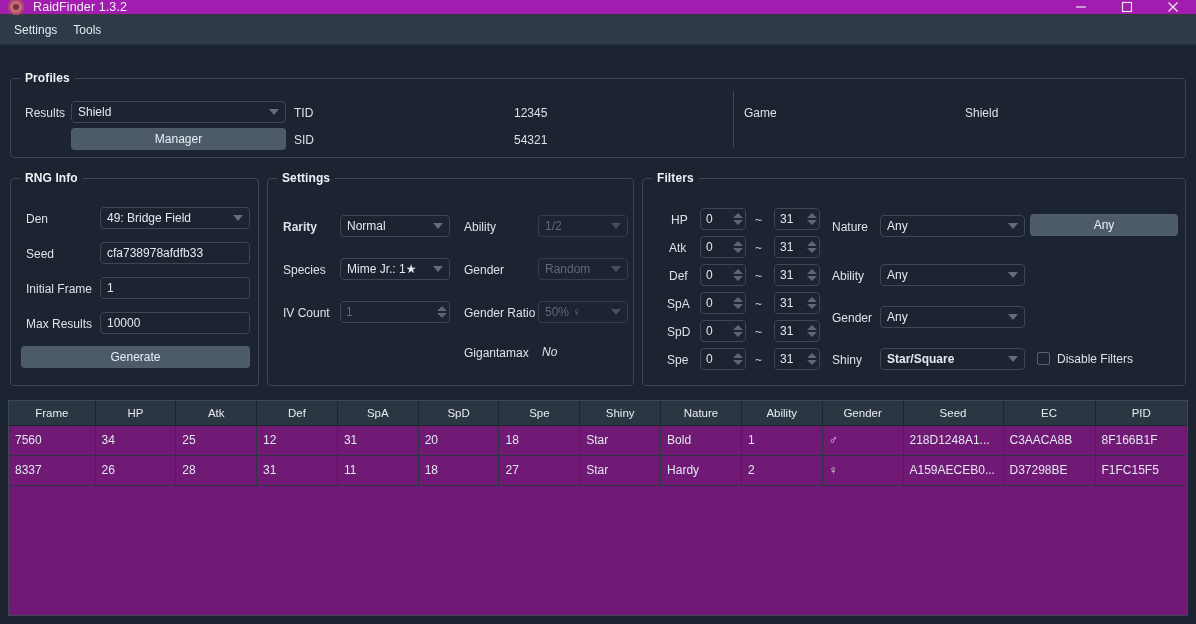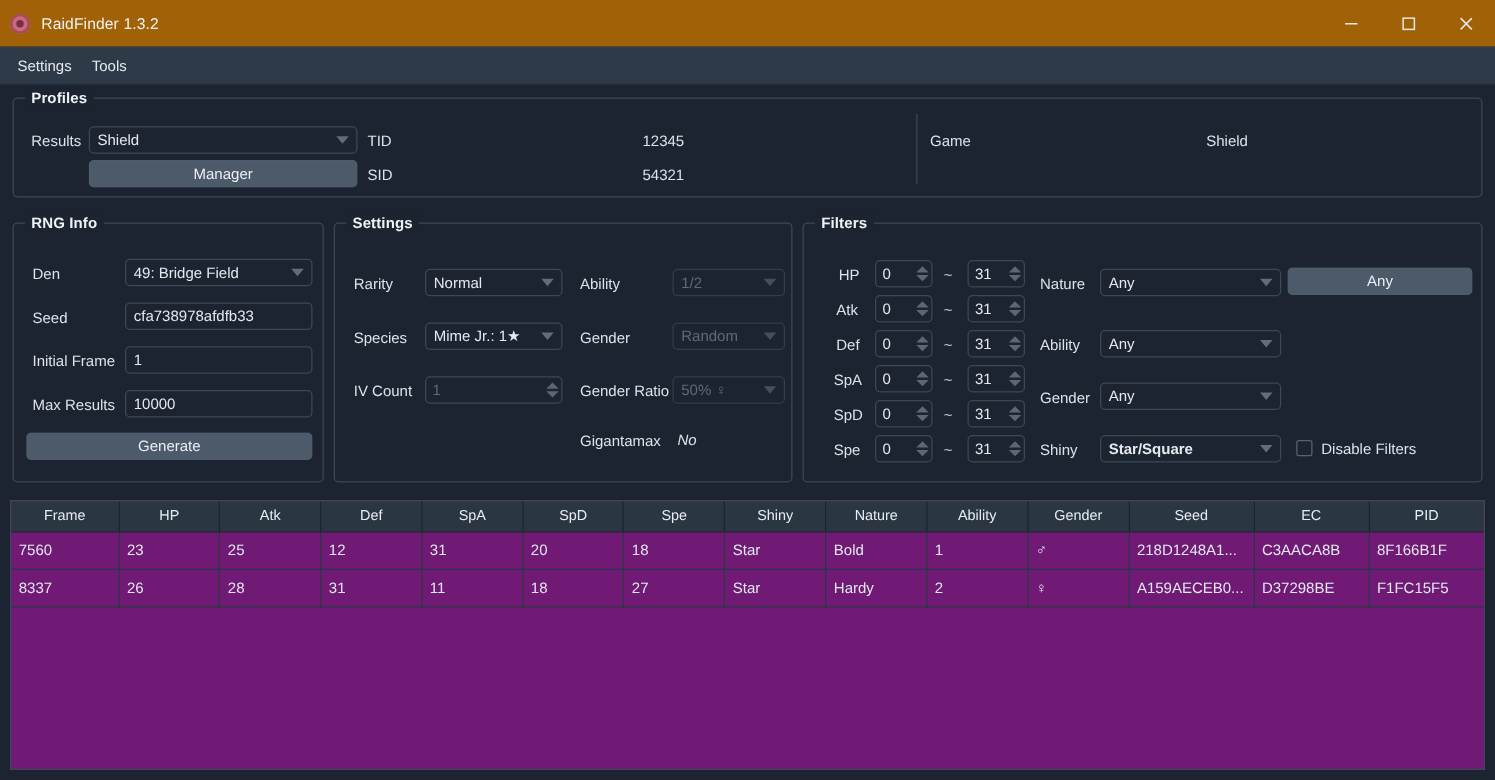"RaidFinder 1.3.2" #titlebar { background: #a16207 -> #a21caf; height: 38px -> 15px }
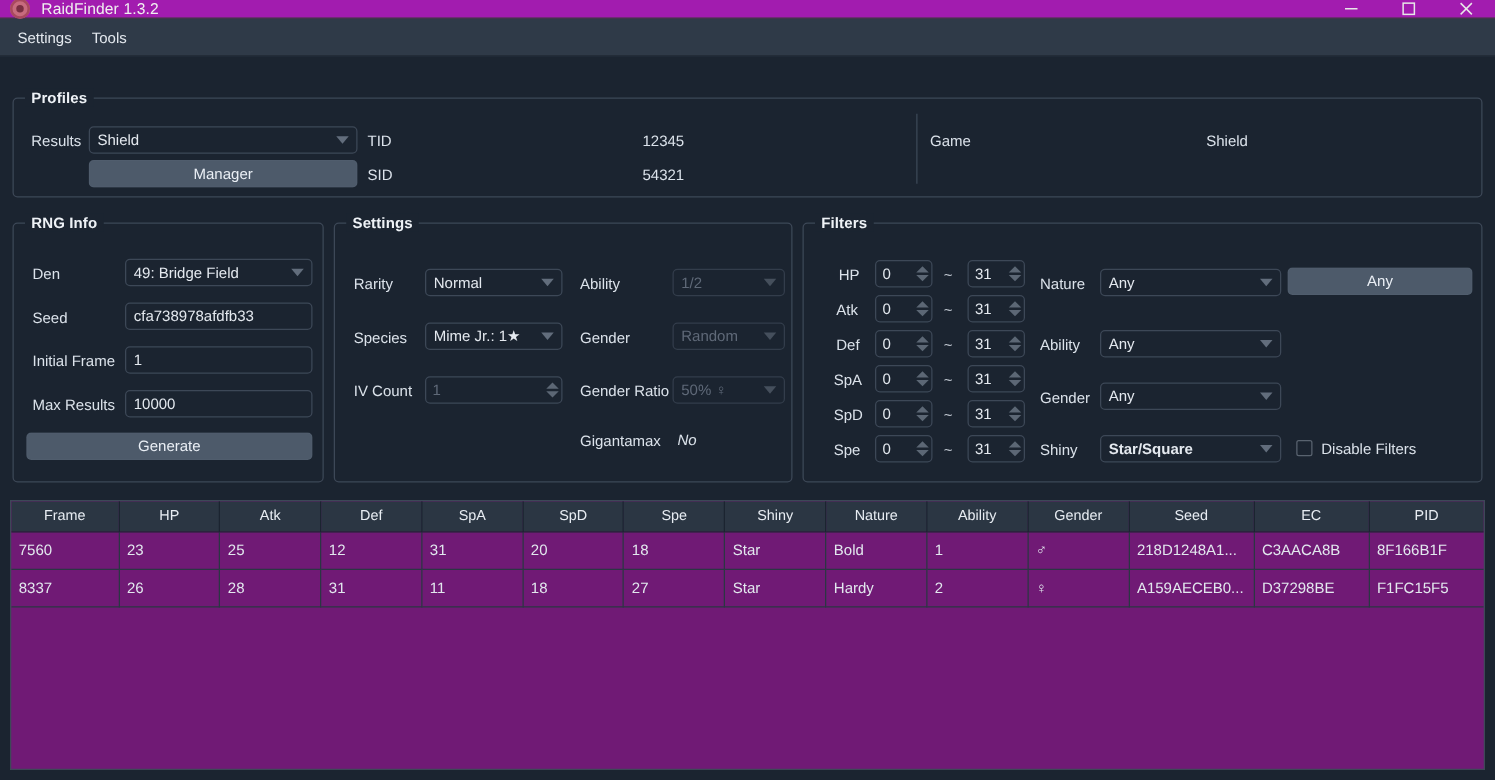"Rarity" div.lbl { font-weight: none -> bold }
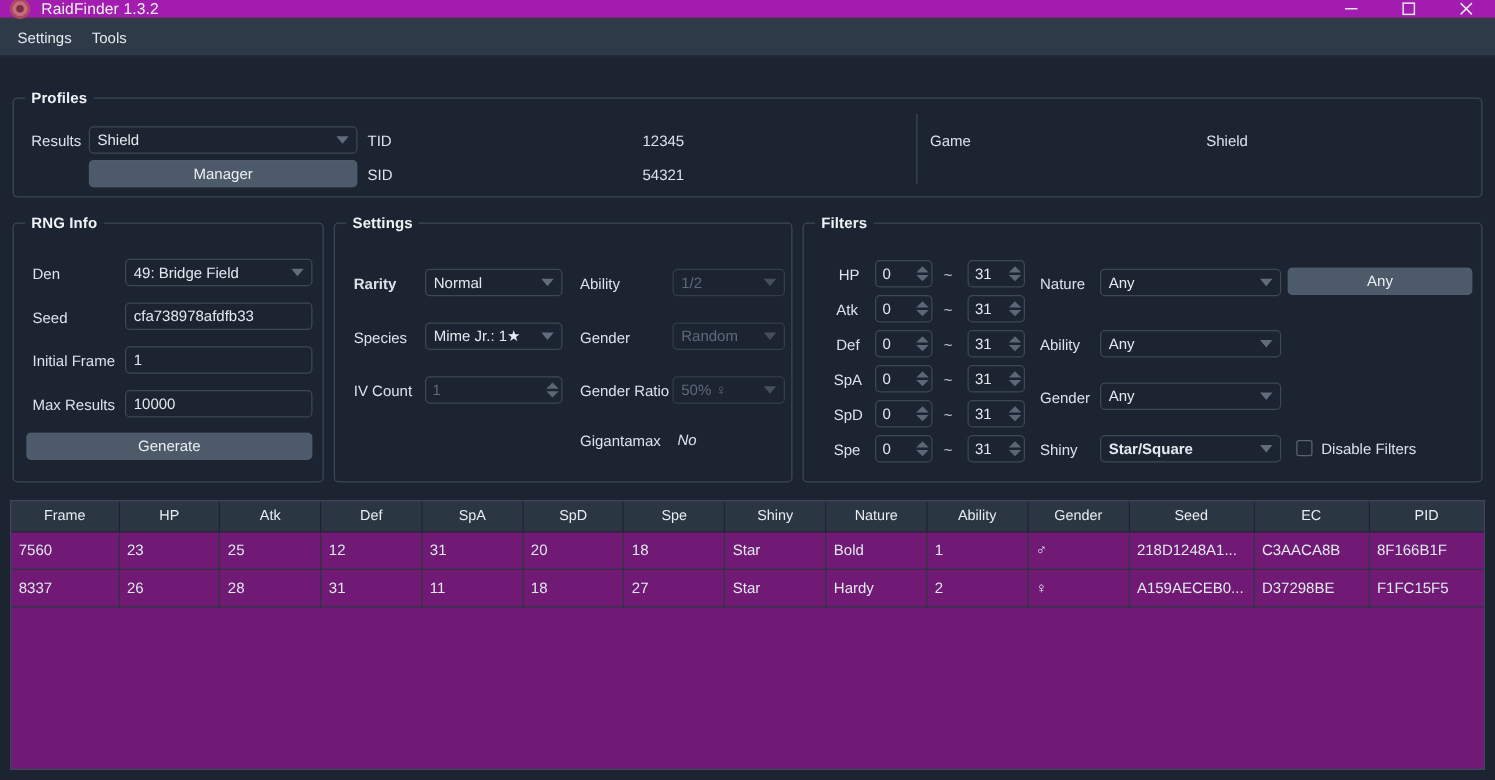"23" td { text: 23 -> 34 }
